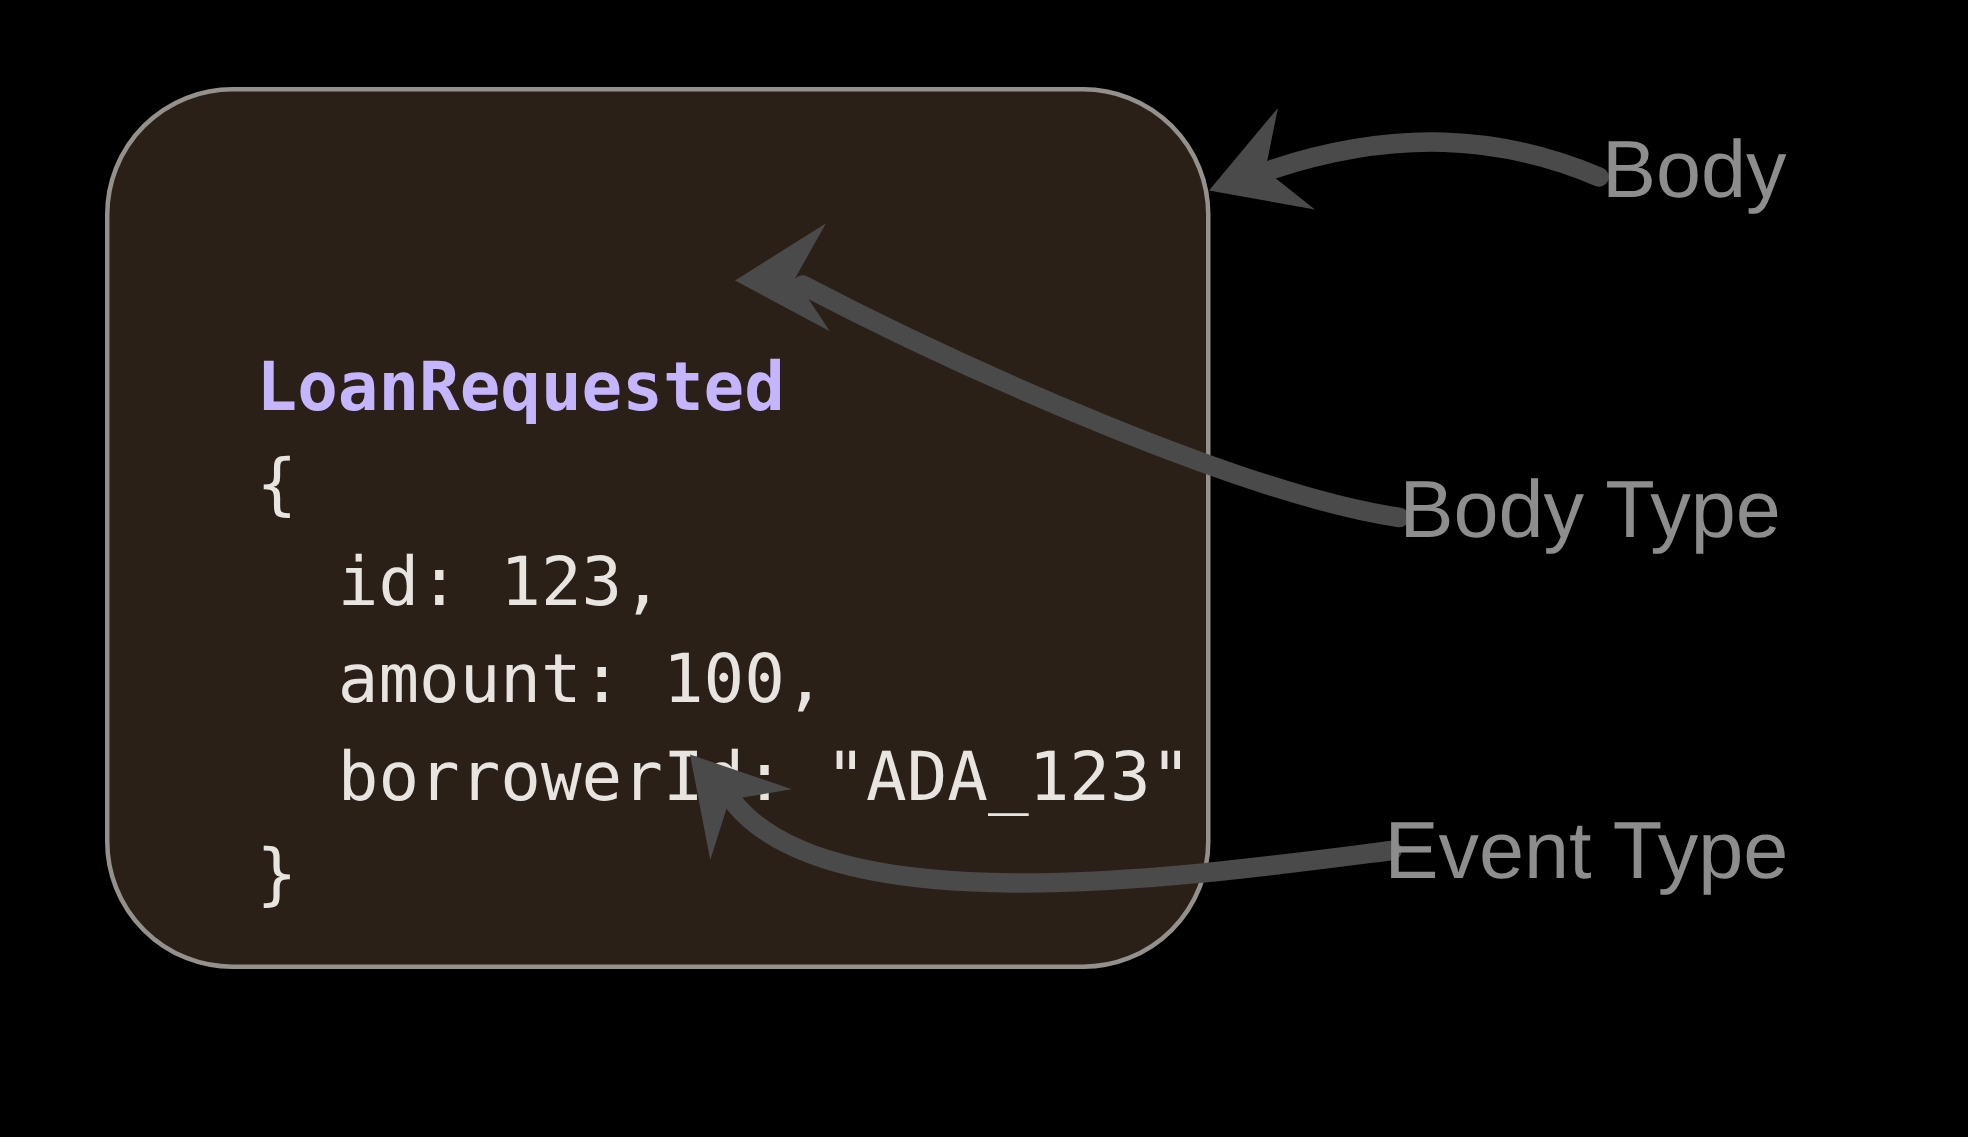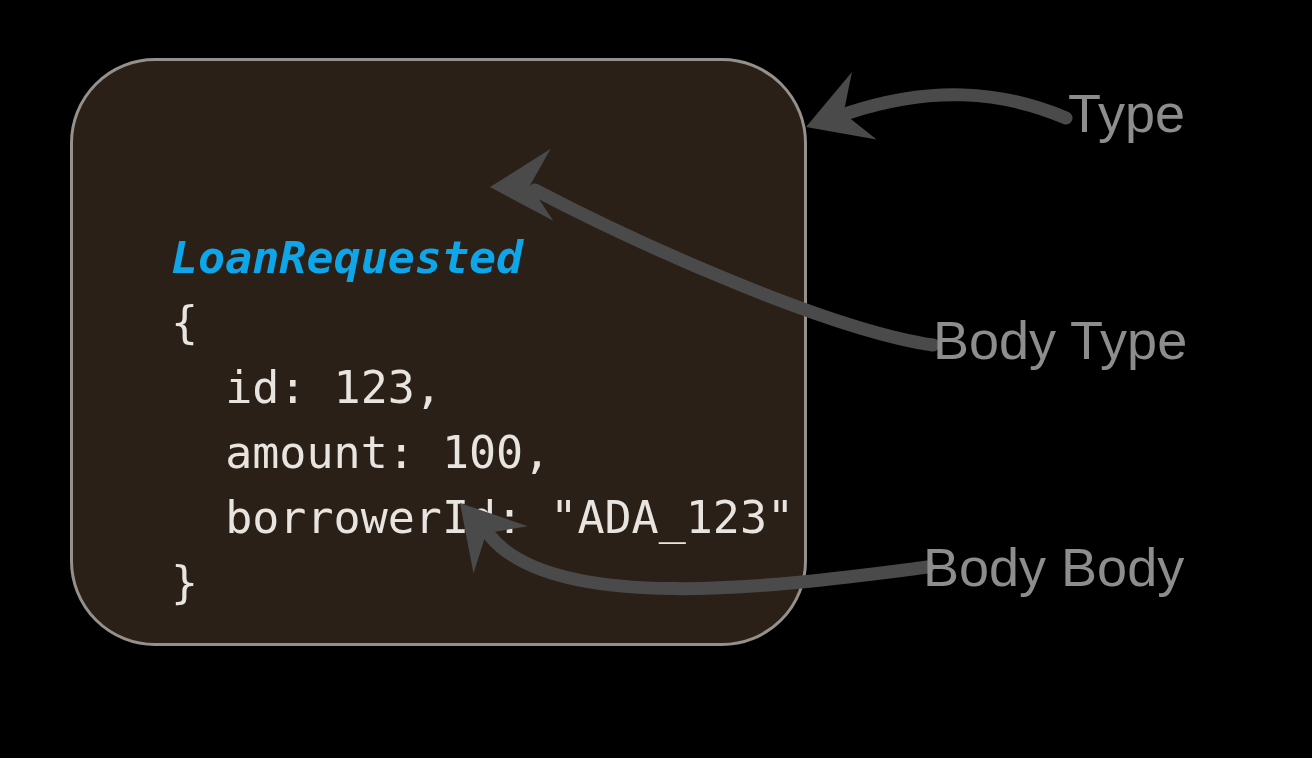"Type" div.annotation-label { text: Type -> Body }
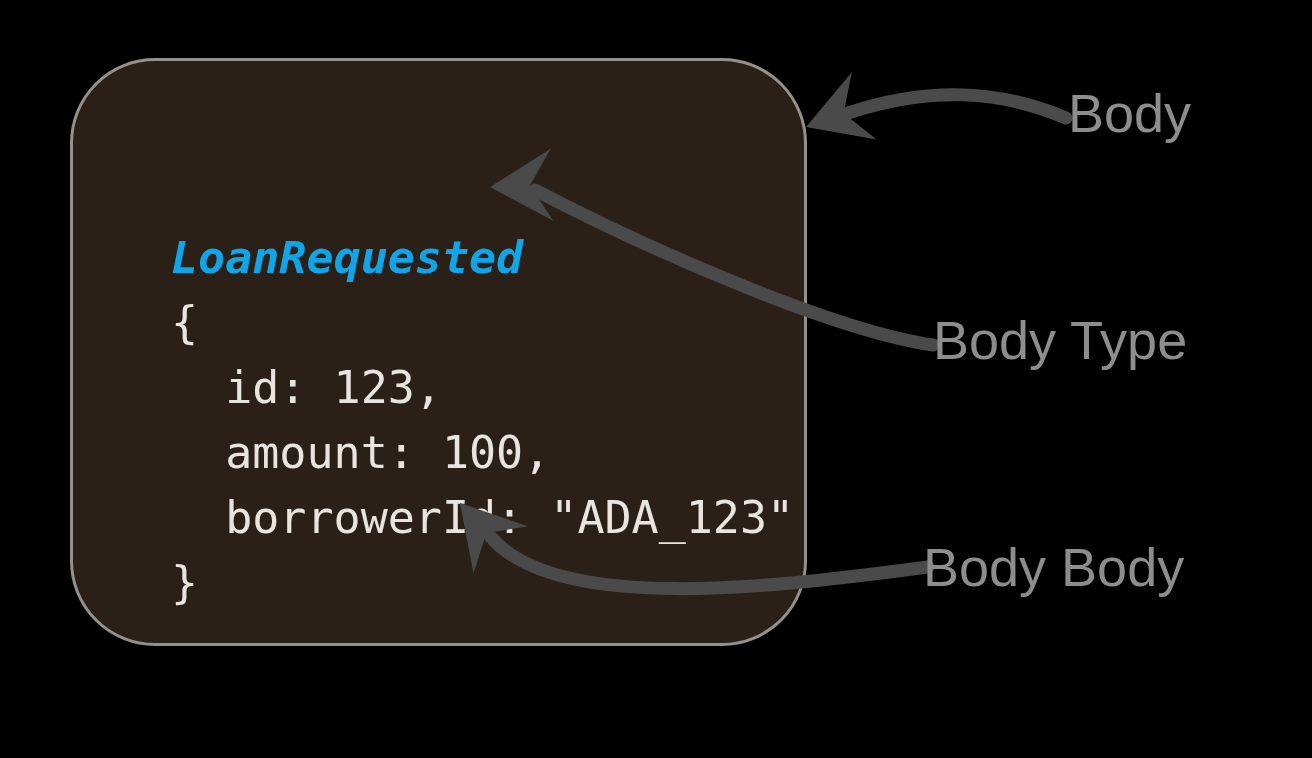"LoanRequested" .code .event-type-line { color: #0ea5e9 -> #c4b5fd; font-style: italic -> none }
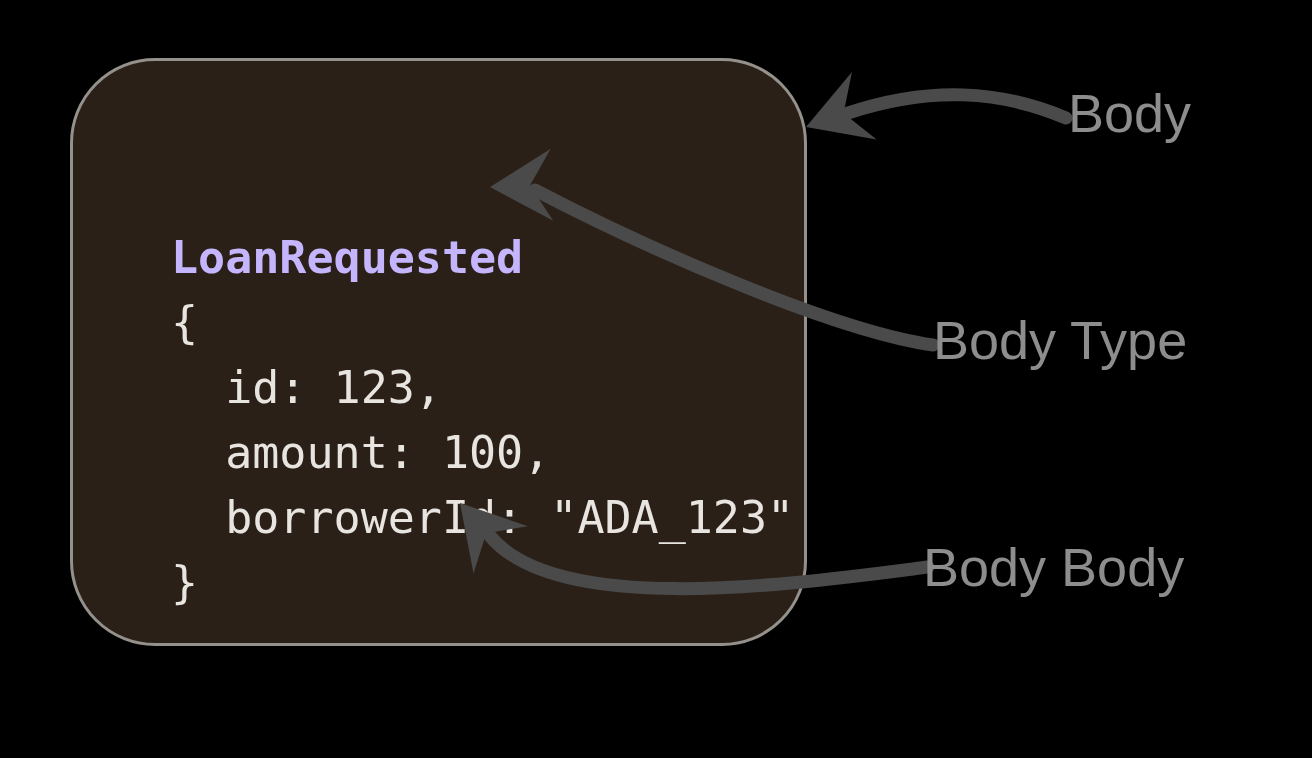"Body Body" div.annotation-label { text: Body Body -> Event Type }
